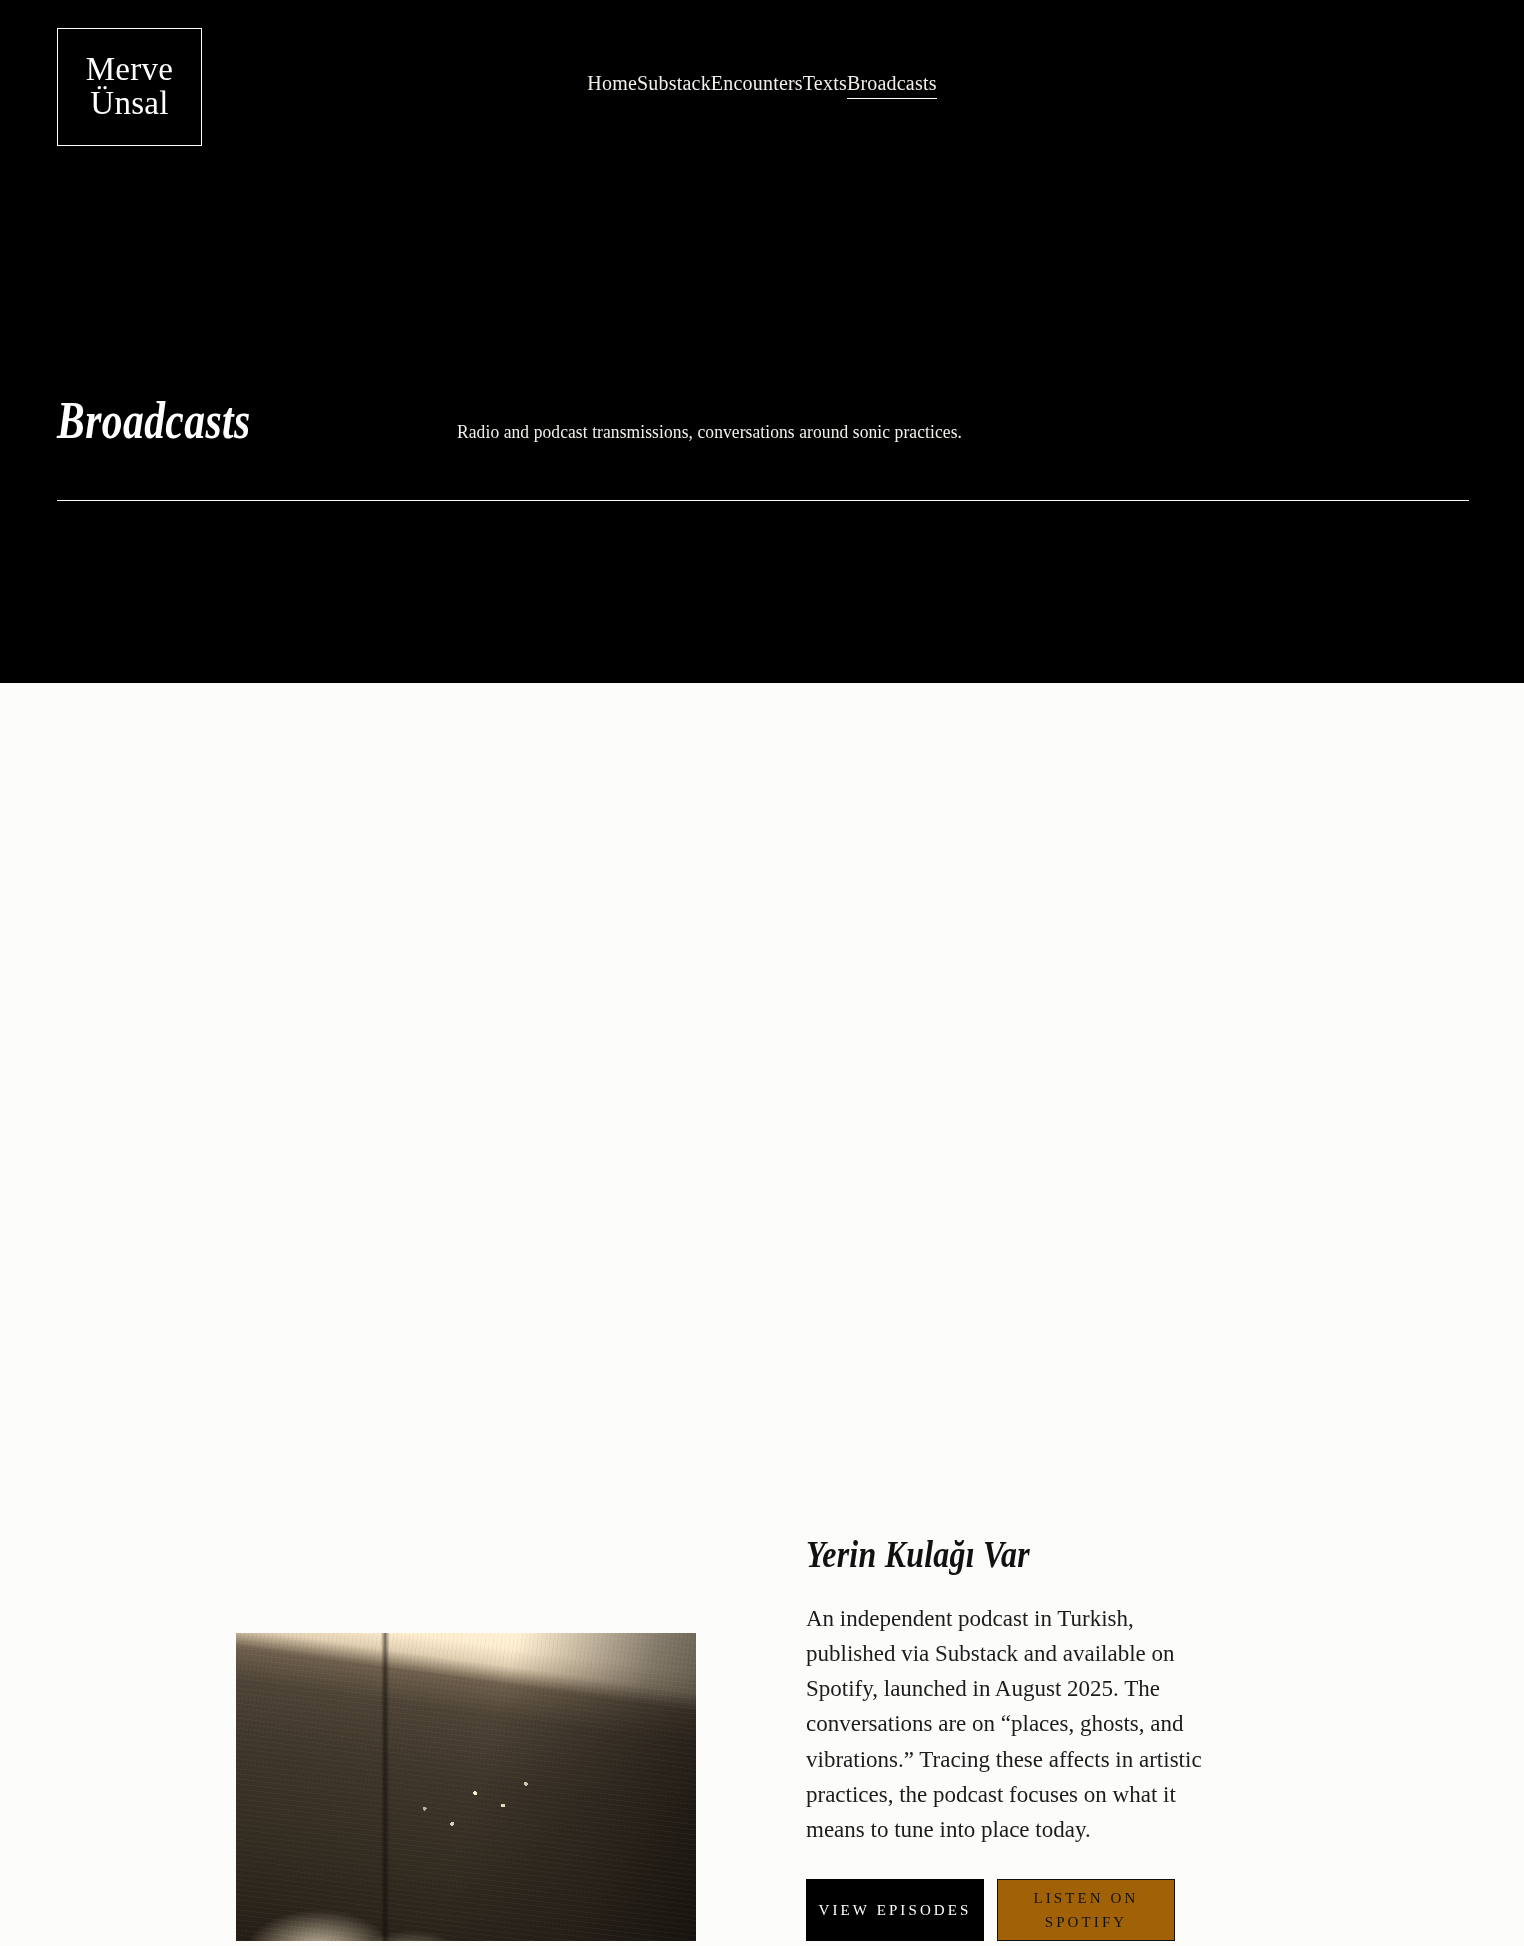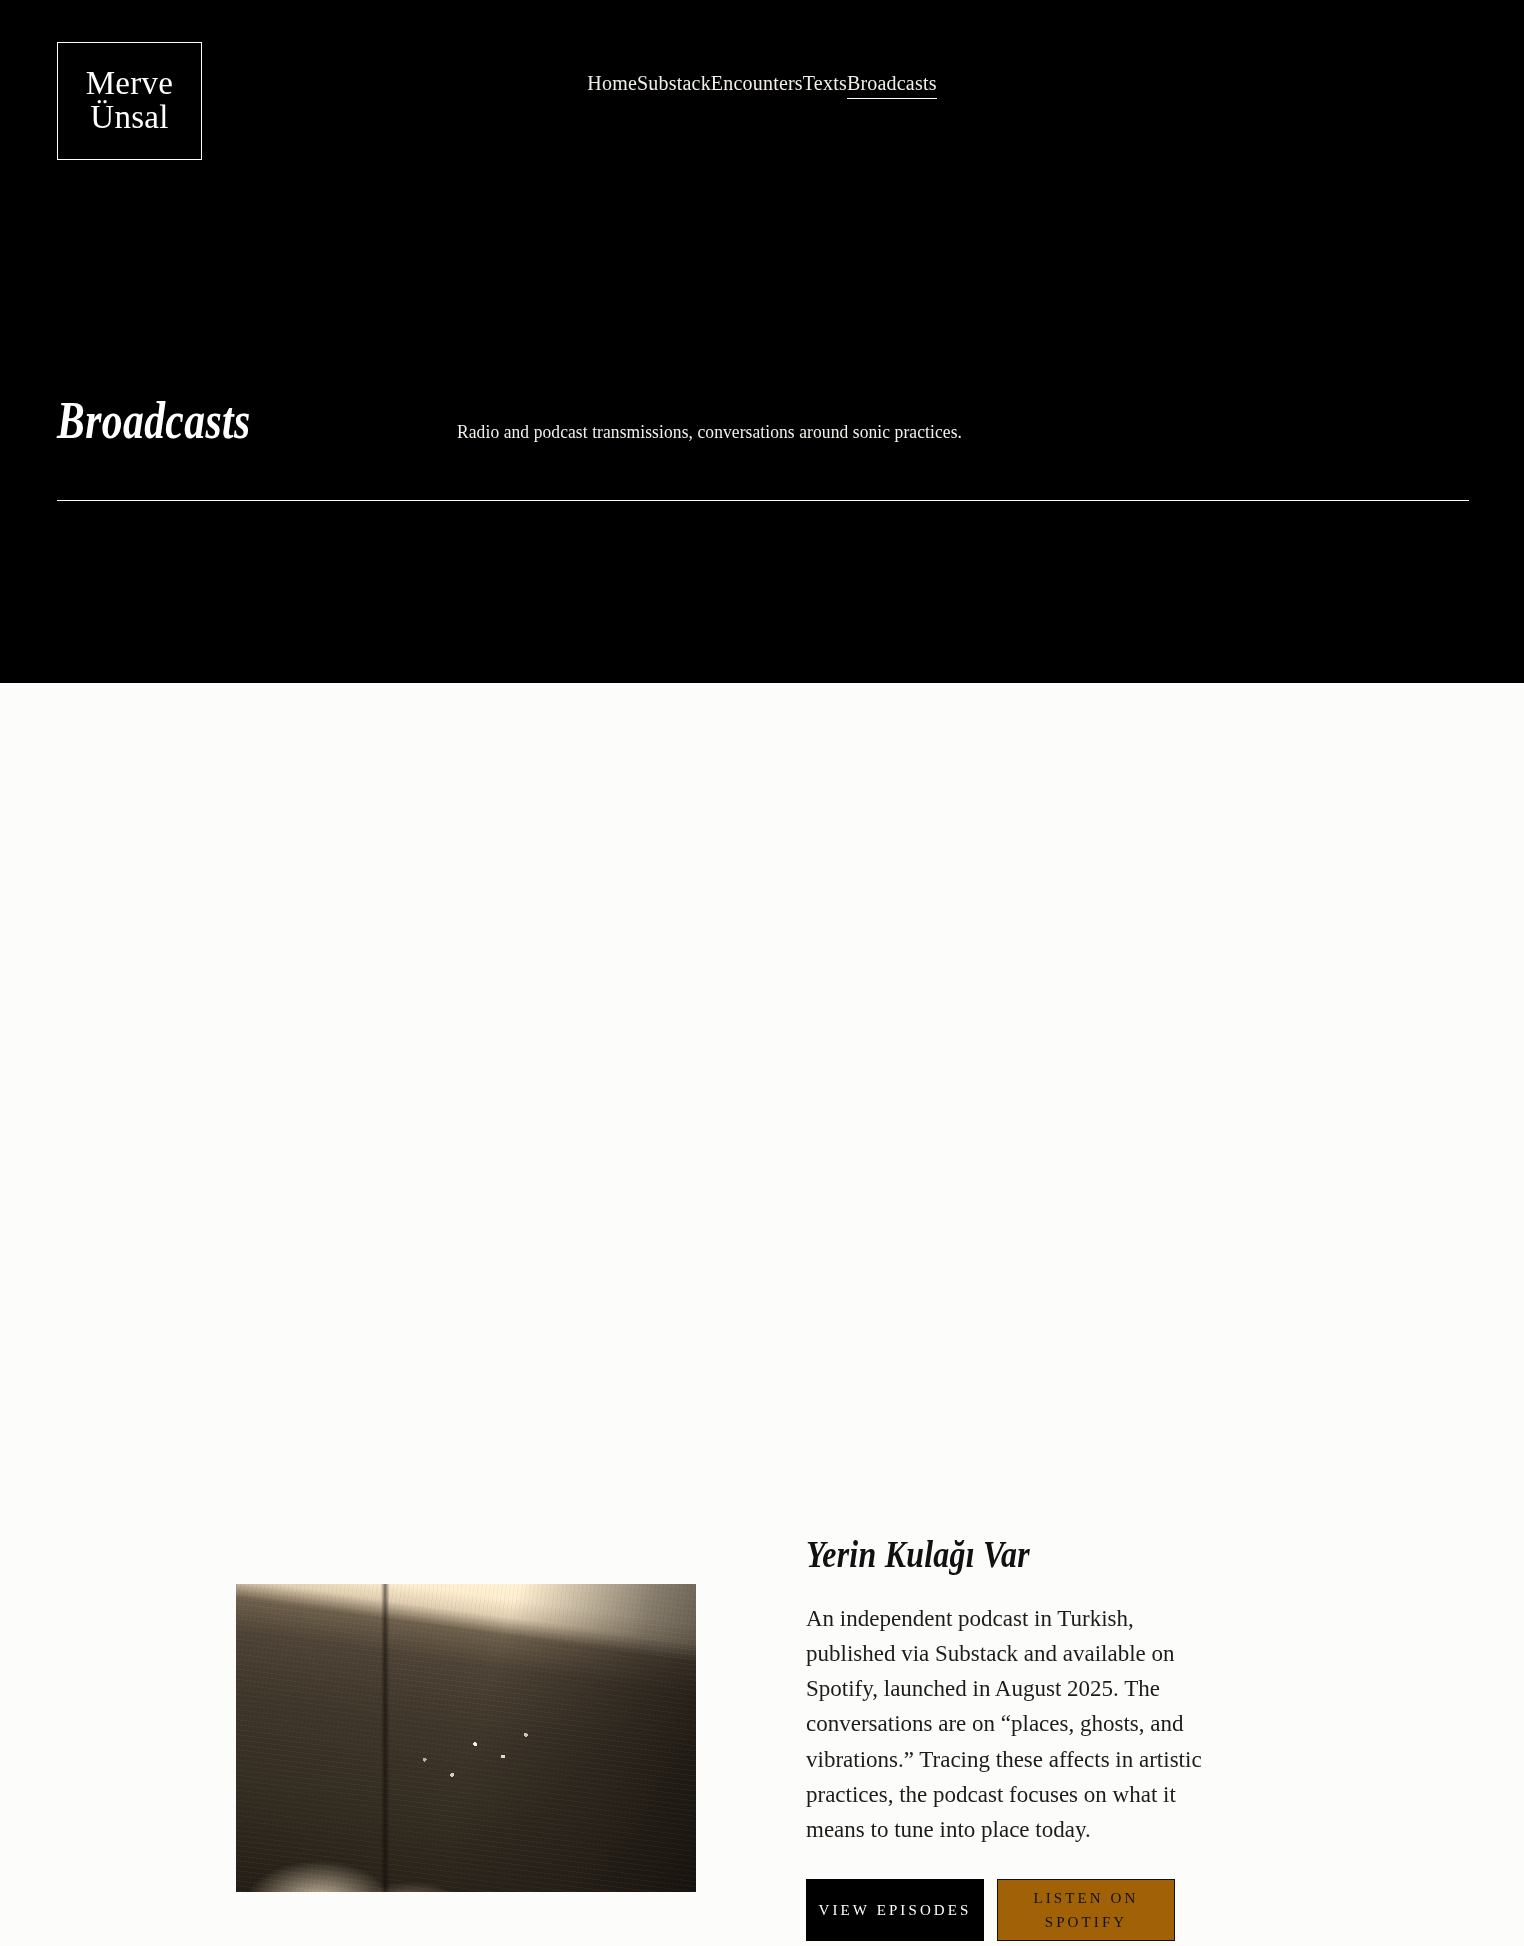"Merve" .logo-box { top: 42px -> 28px }
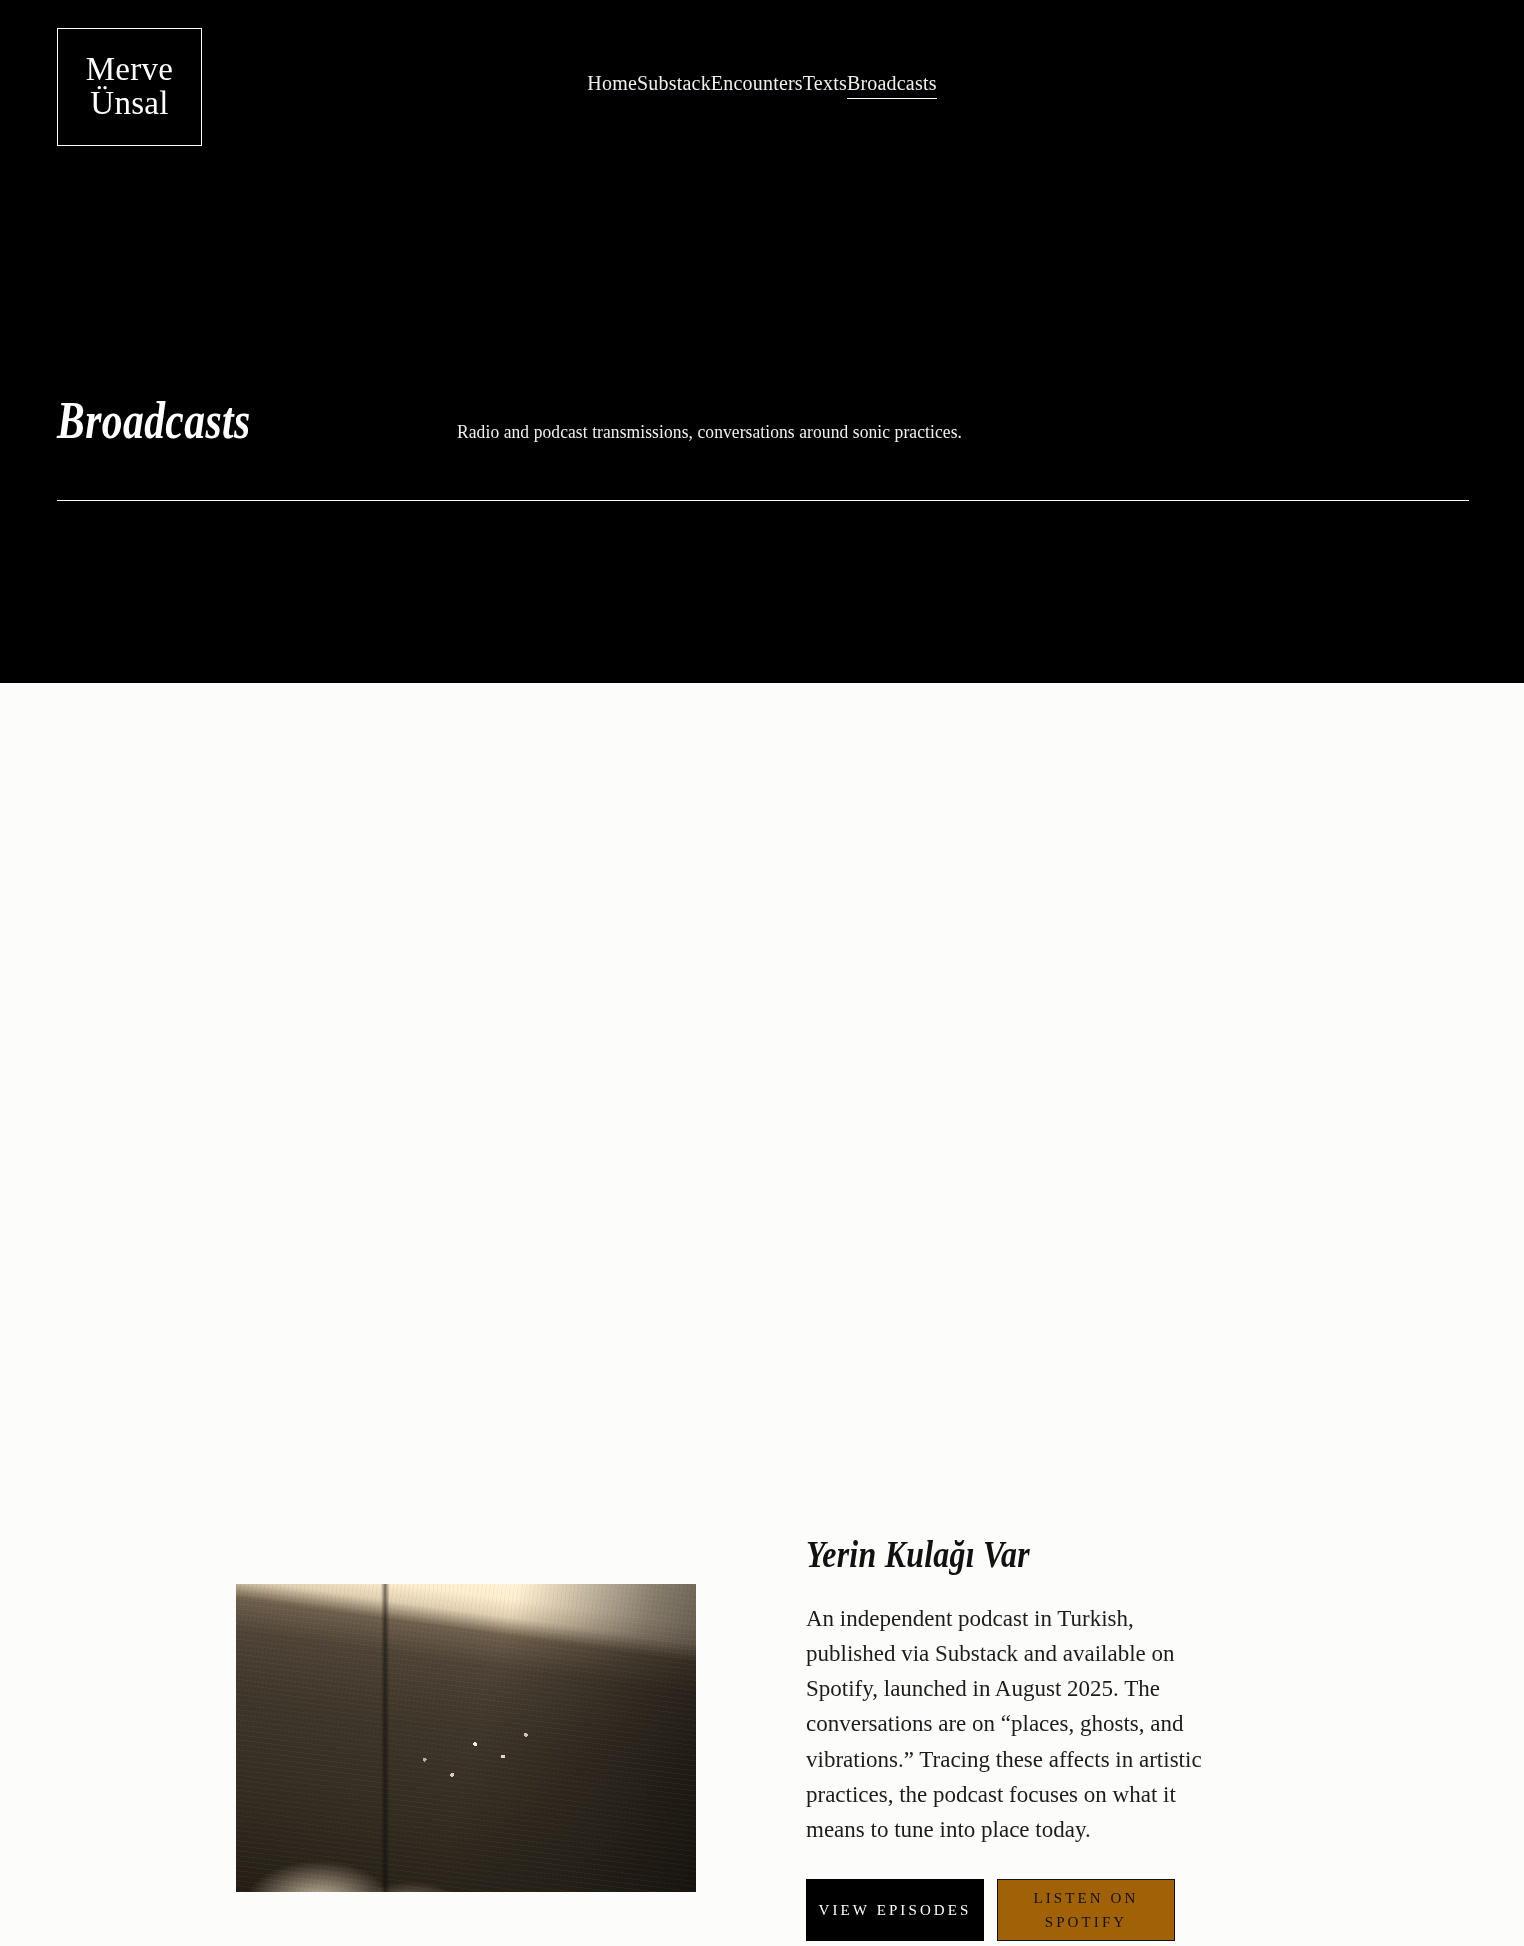"Yerin Kulağı Var" .card { align-items: center -> flex-end }
